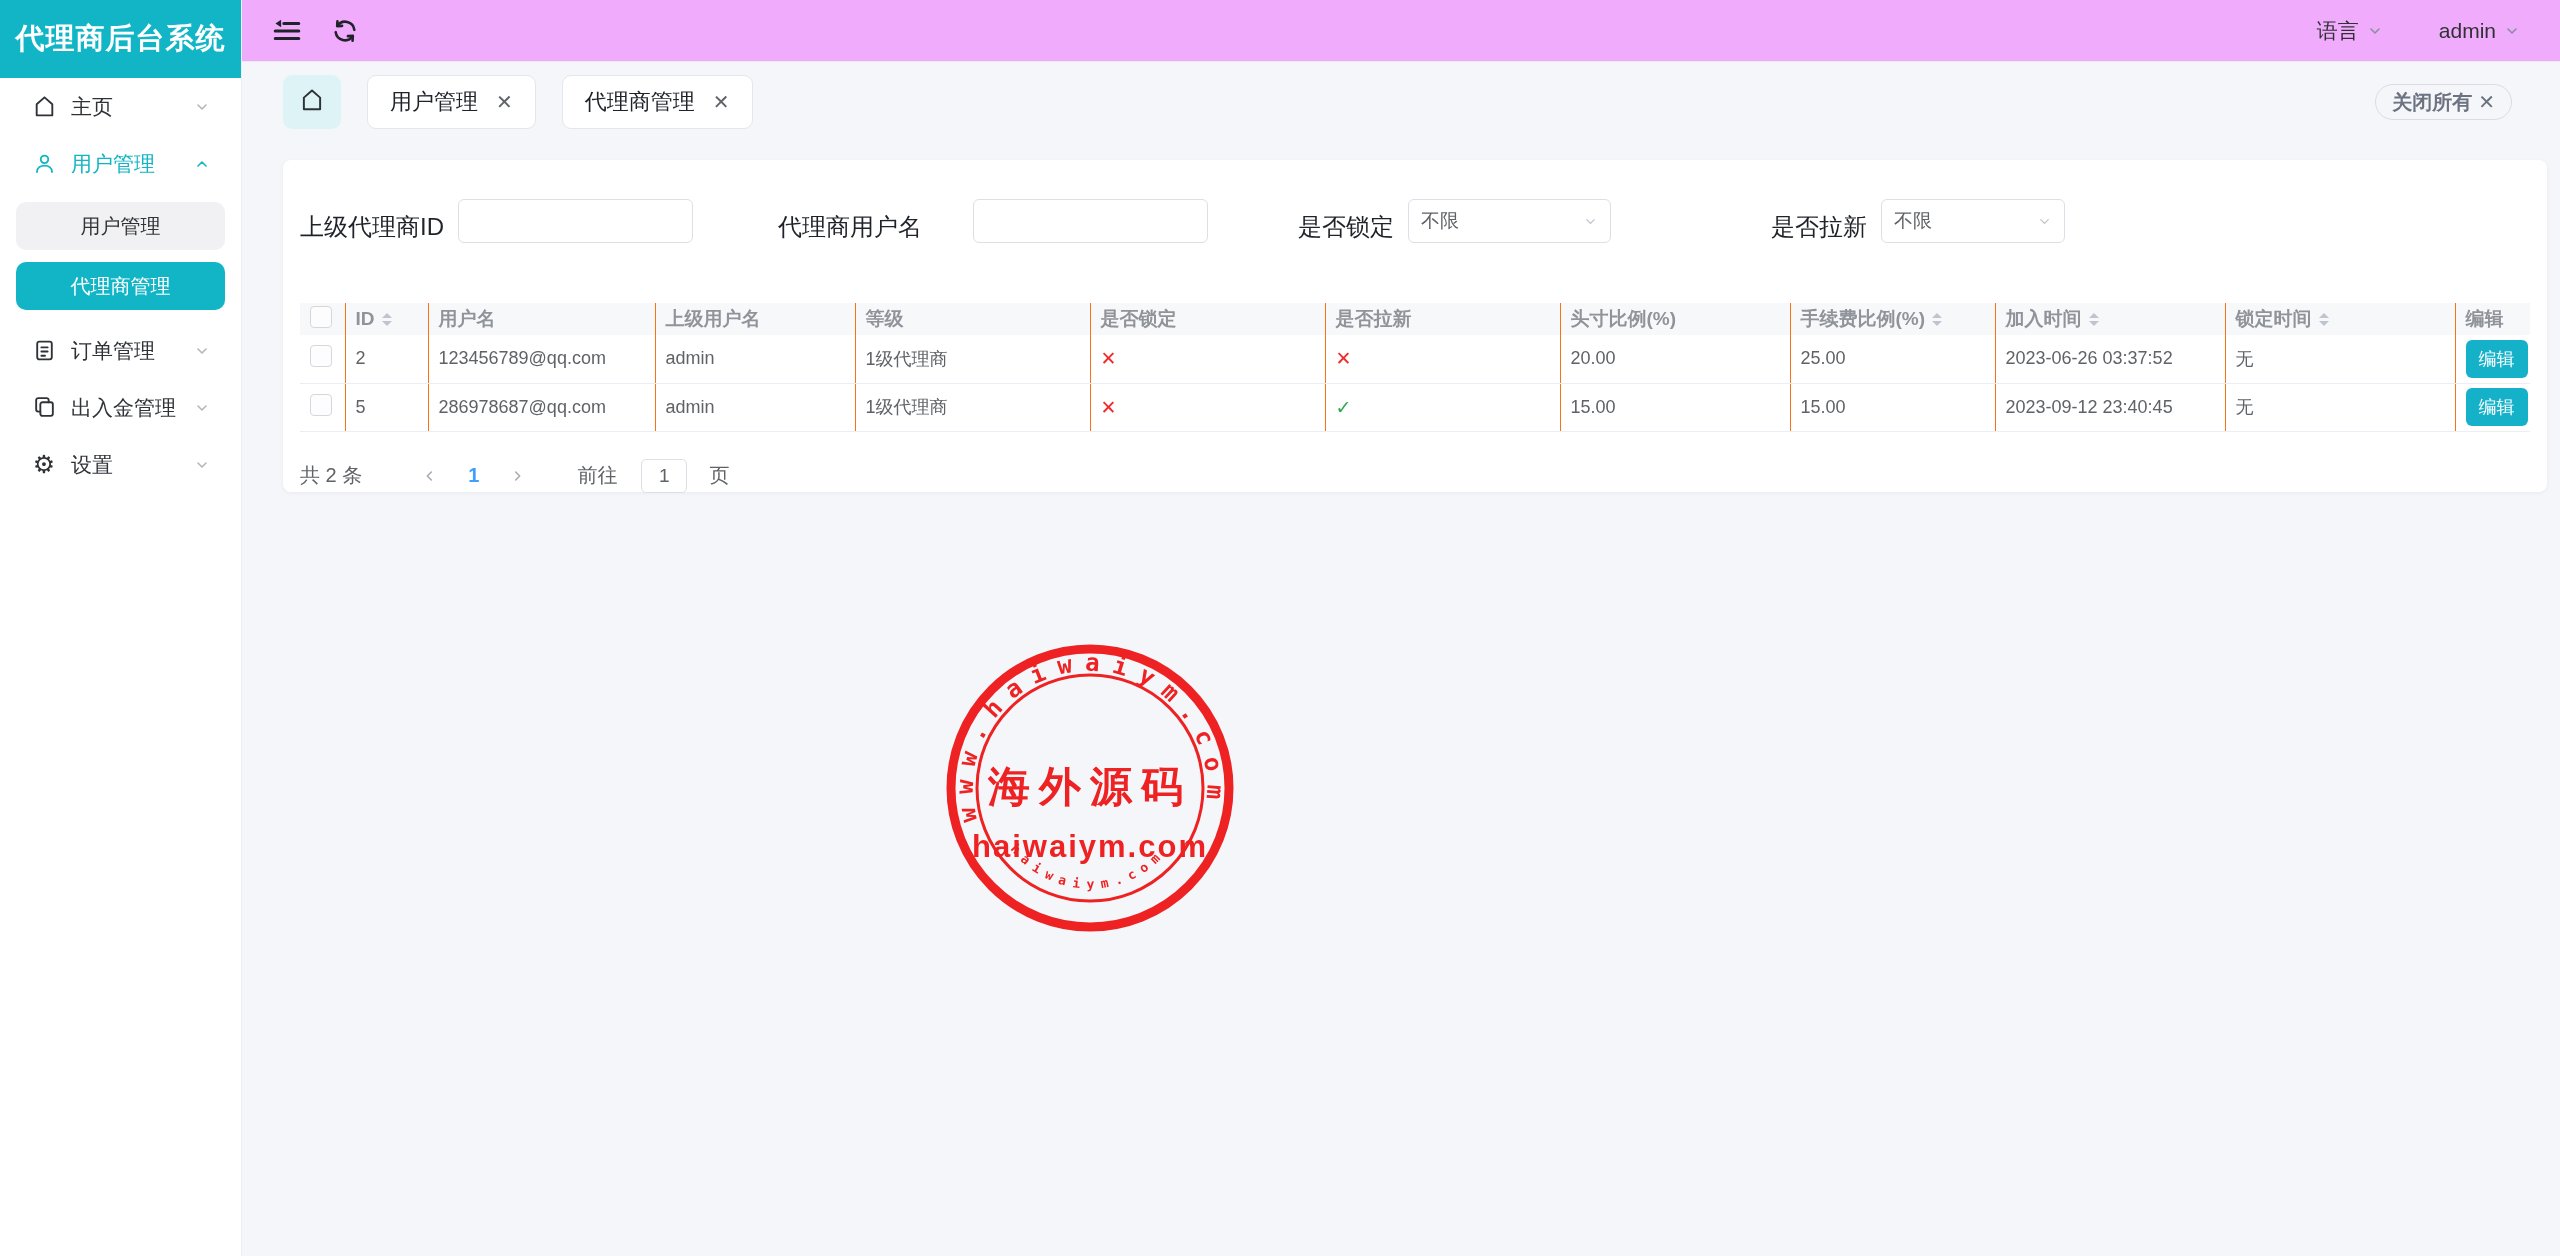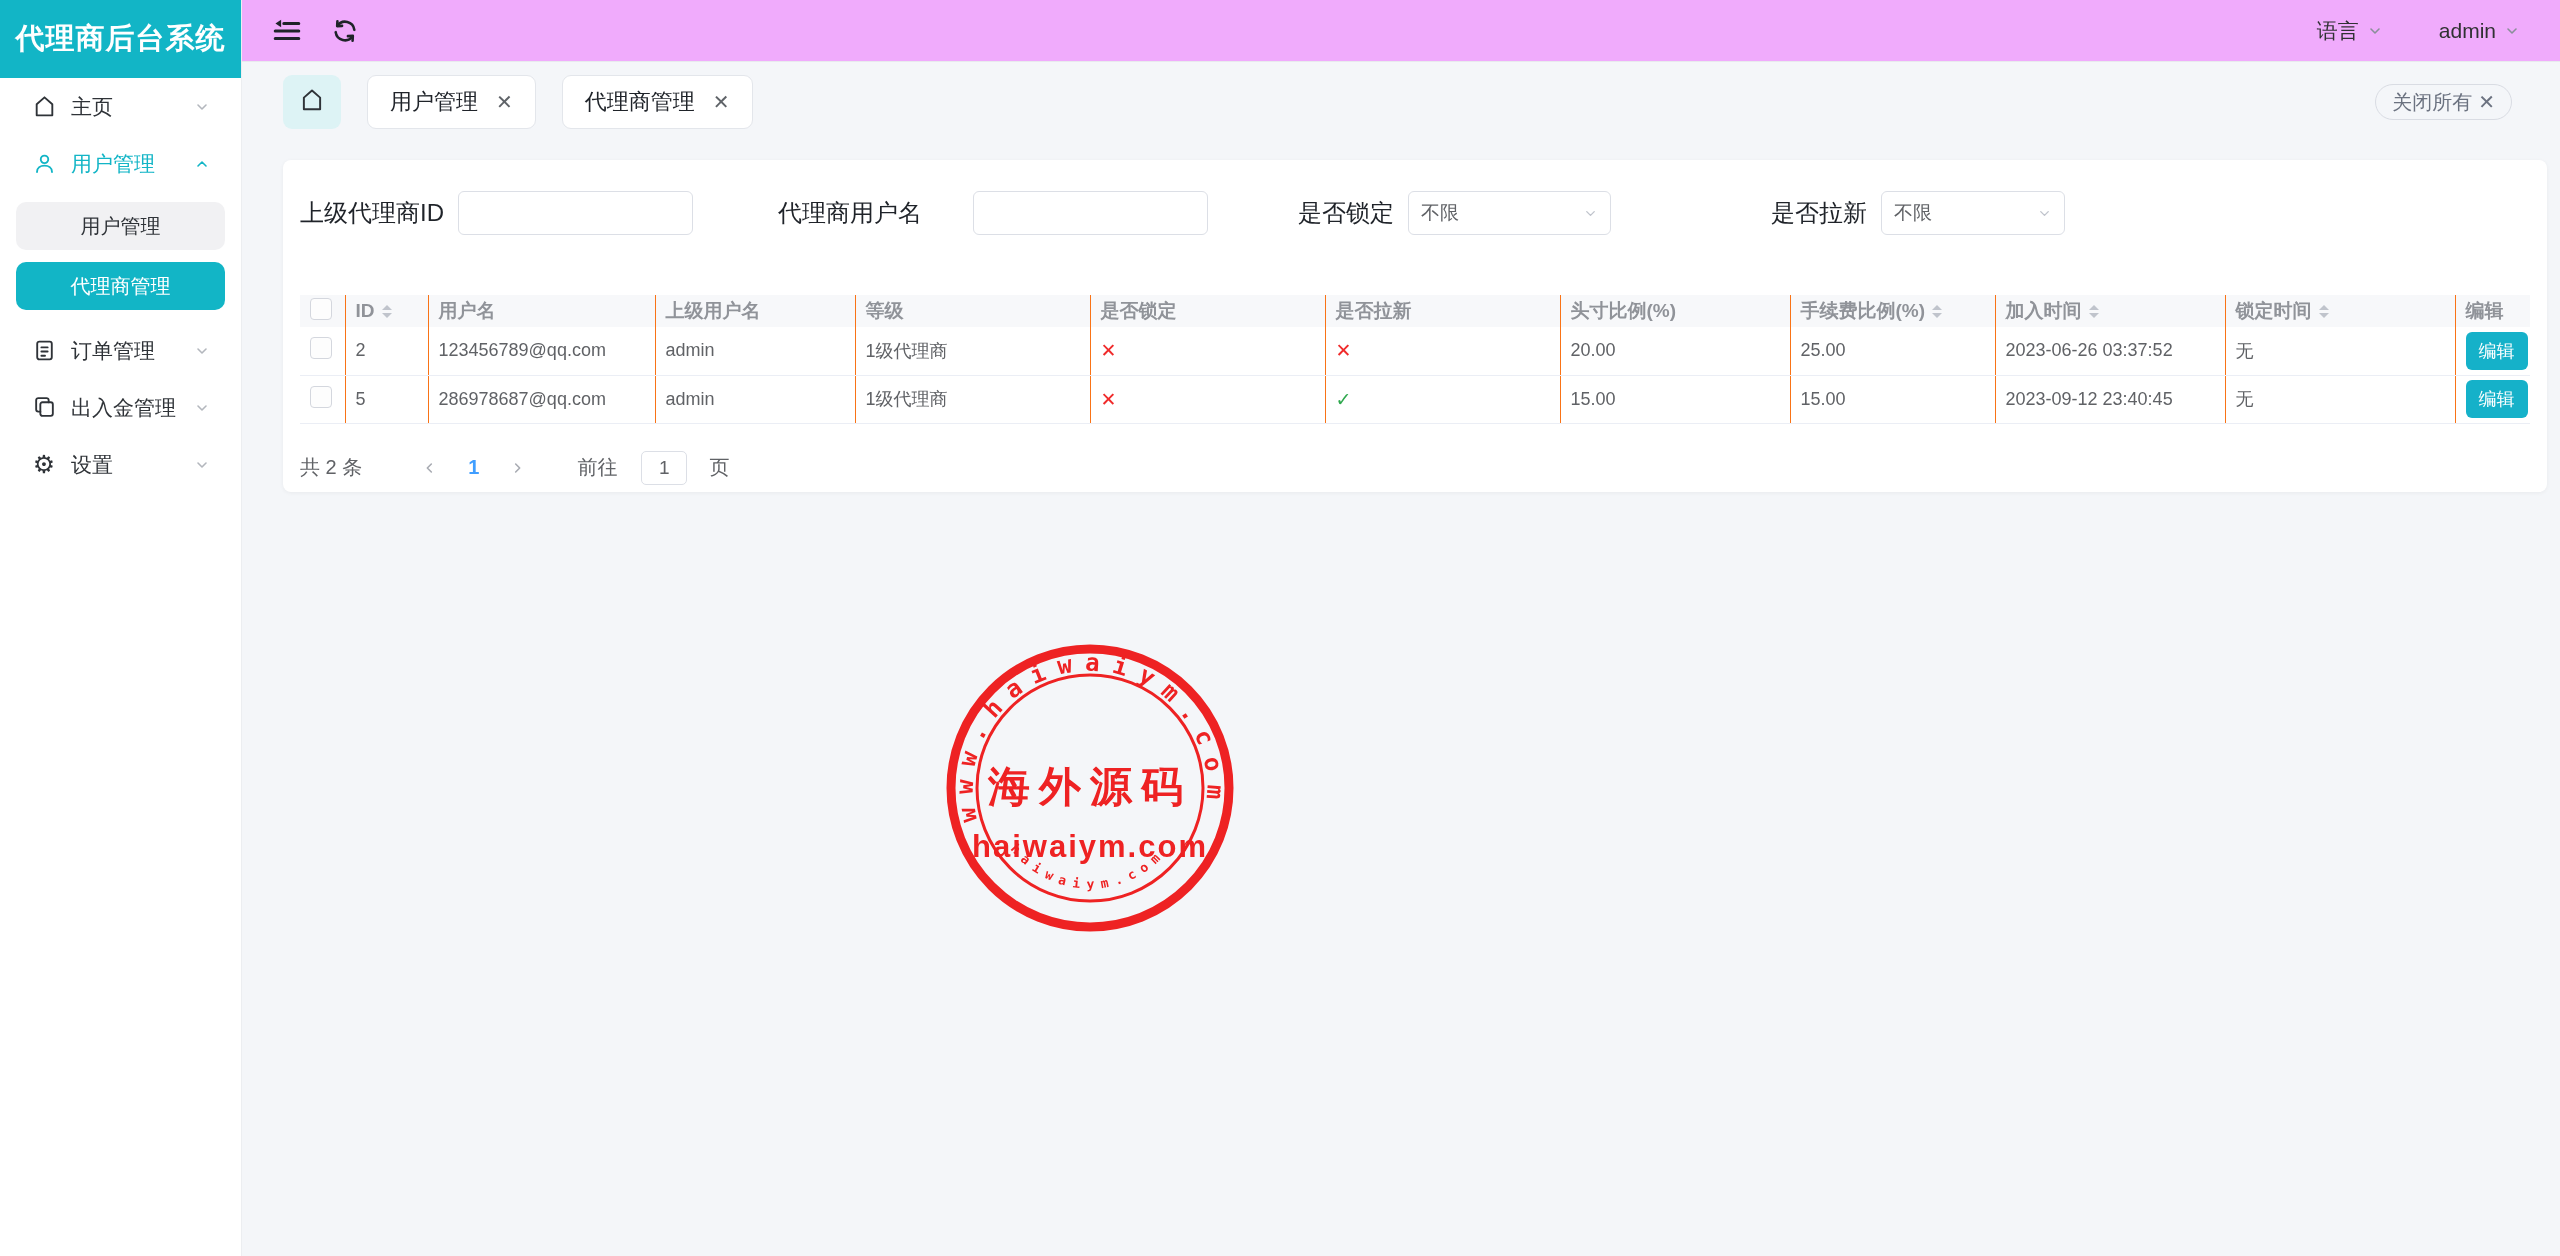"关闭所有" .close-all { font-weight: none -> bold }
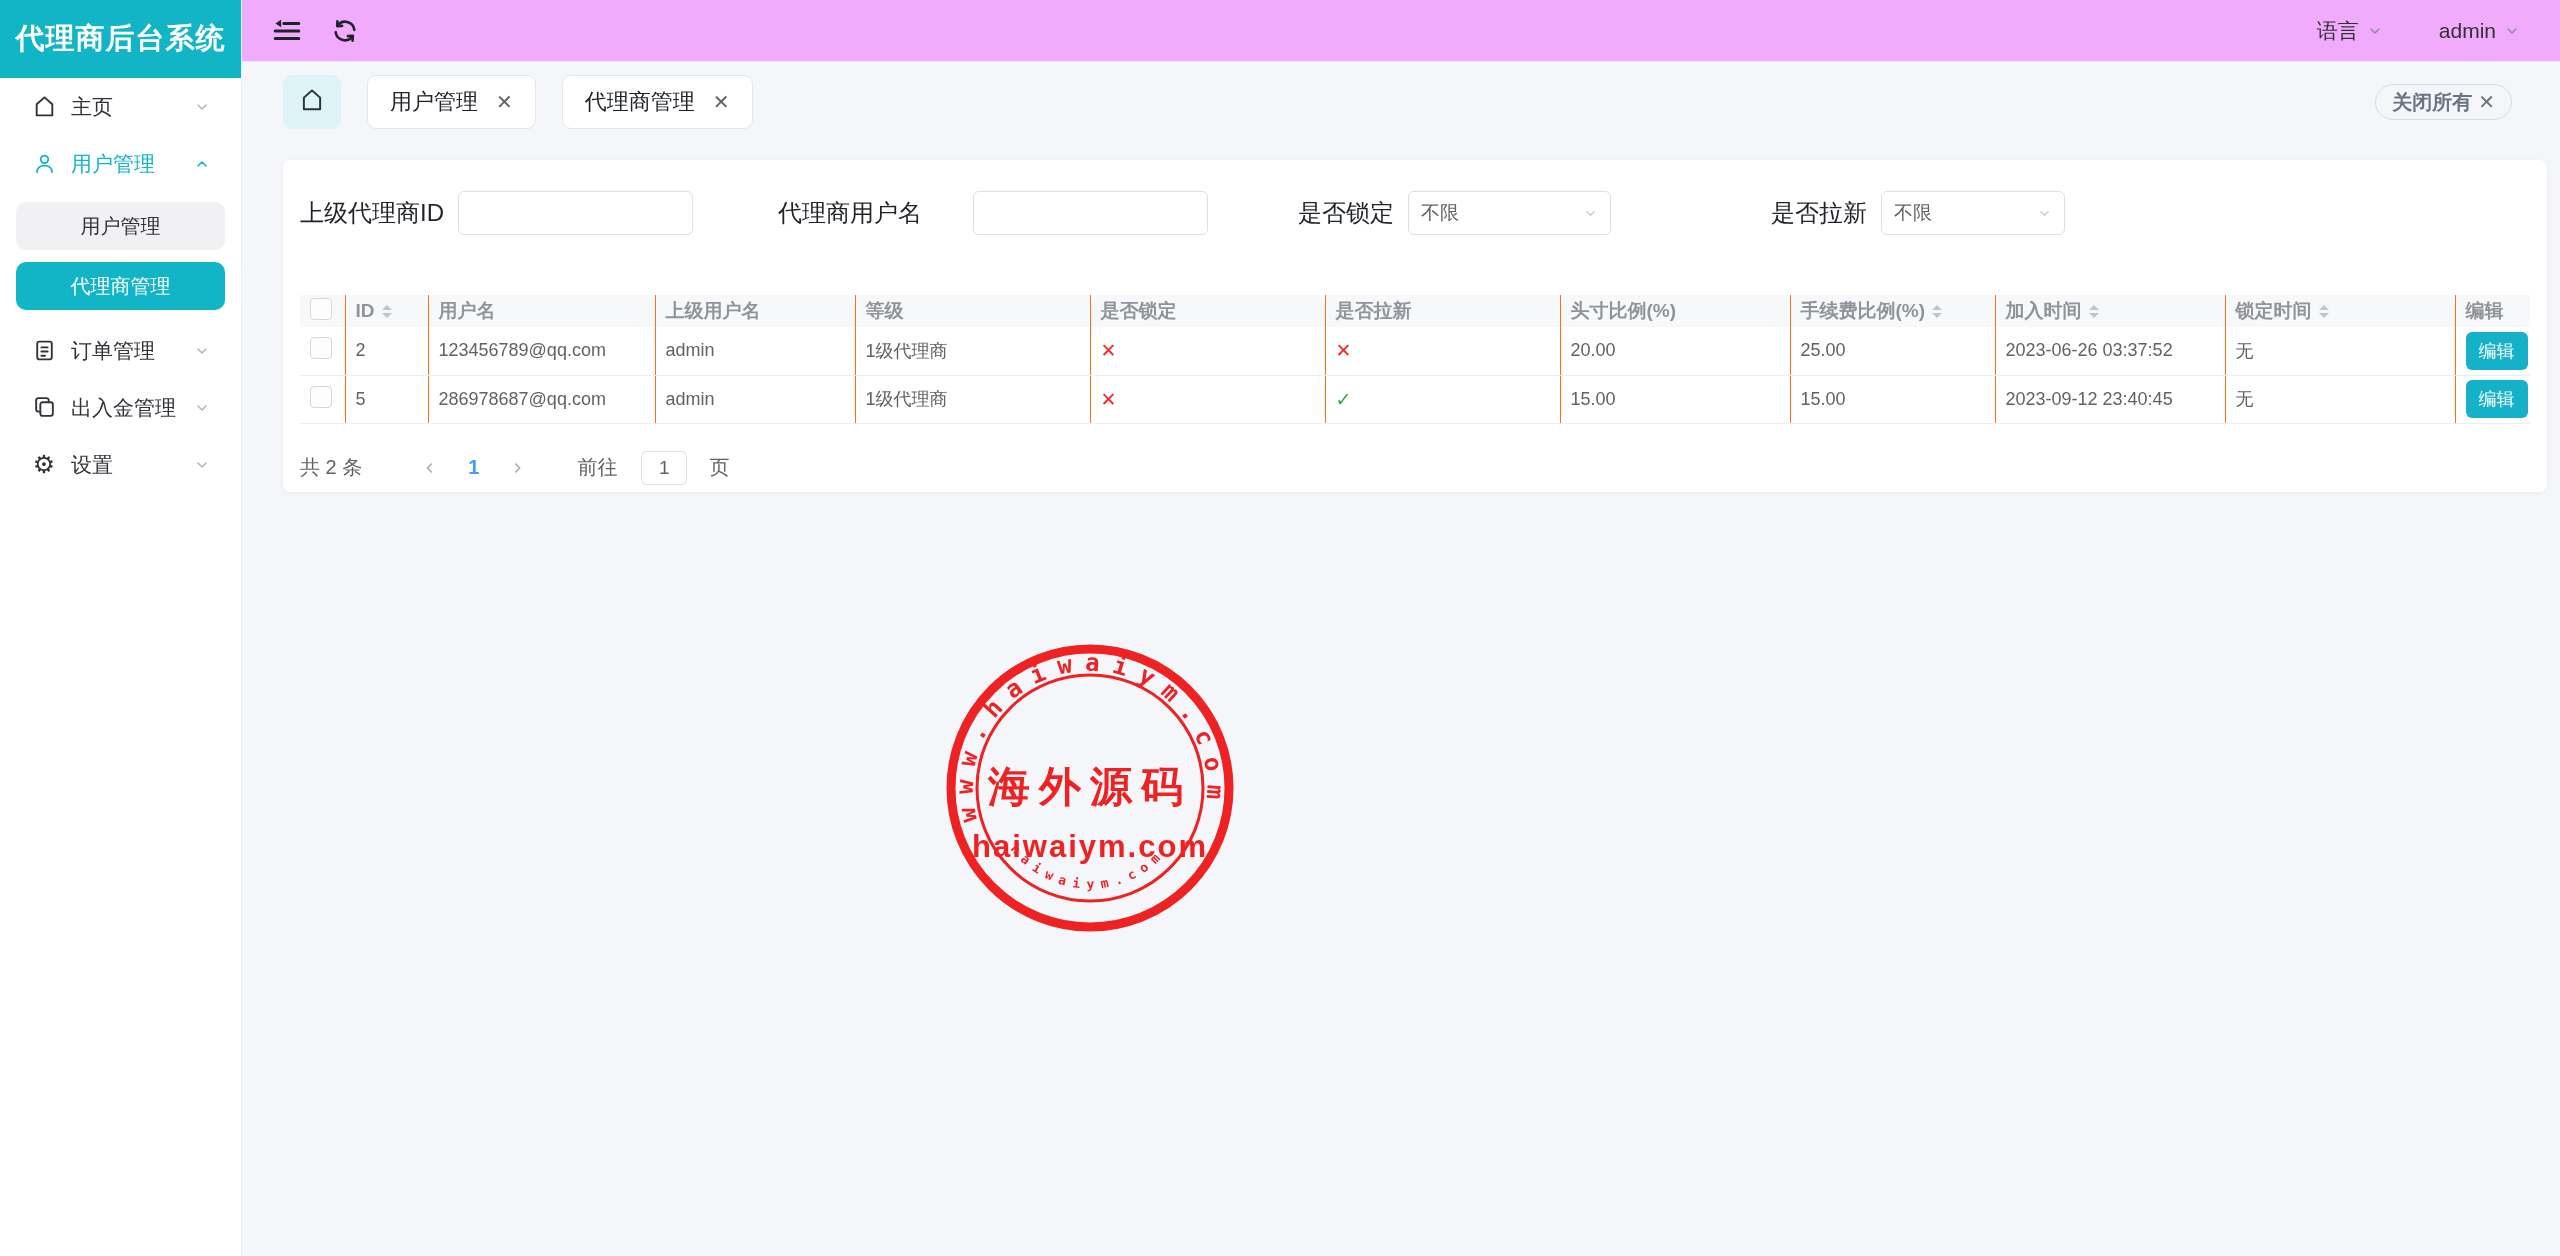"上级代理商ID" .fgroup { align-items: center -> flex-end; margin-top: none -> 8px }
